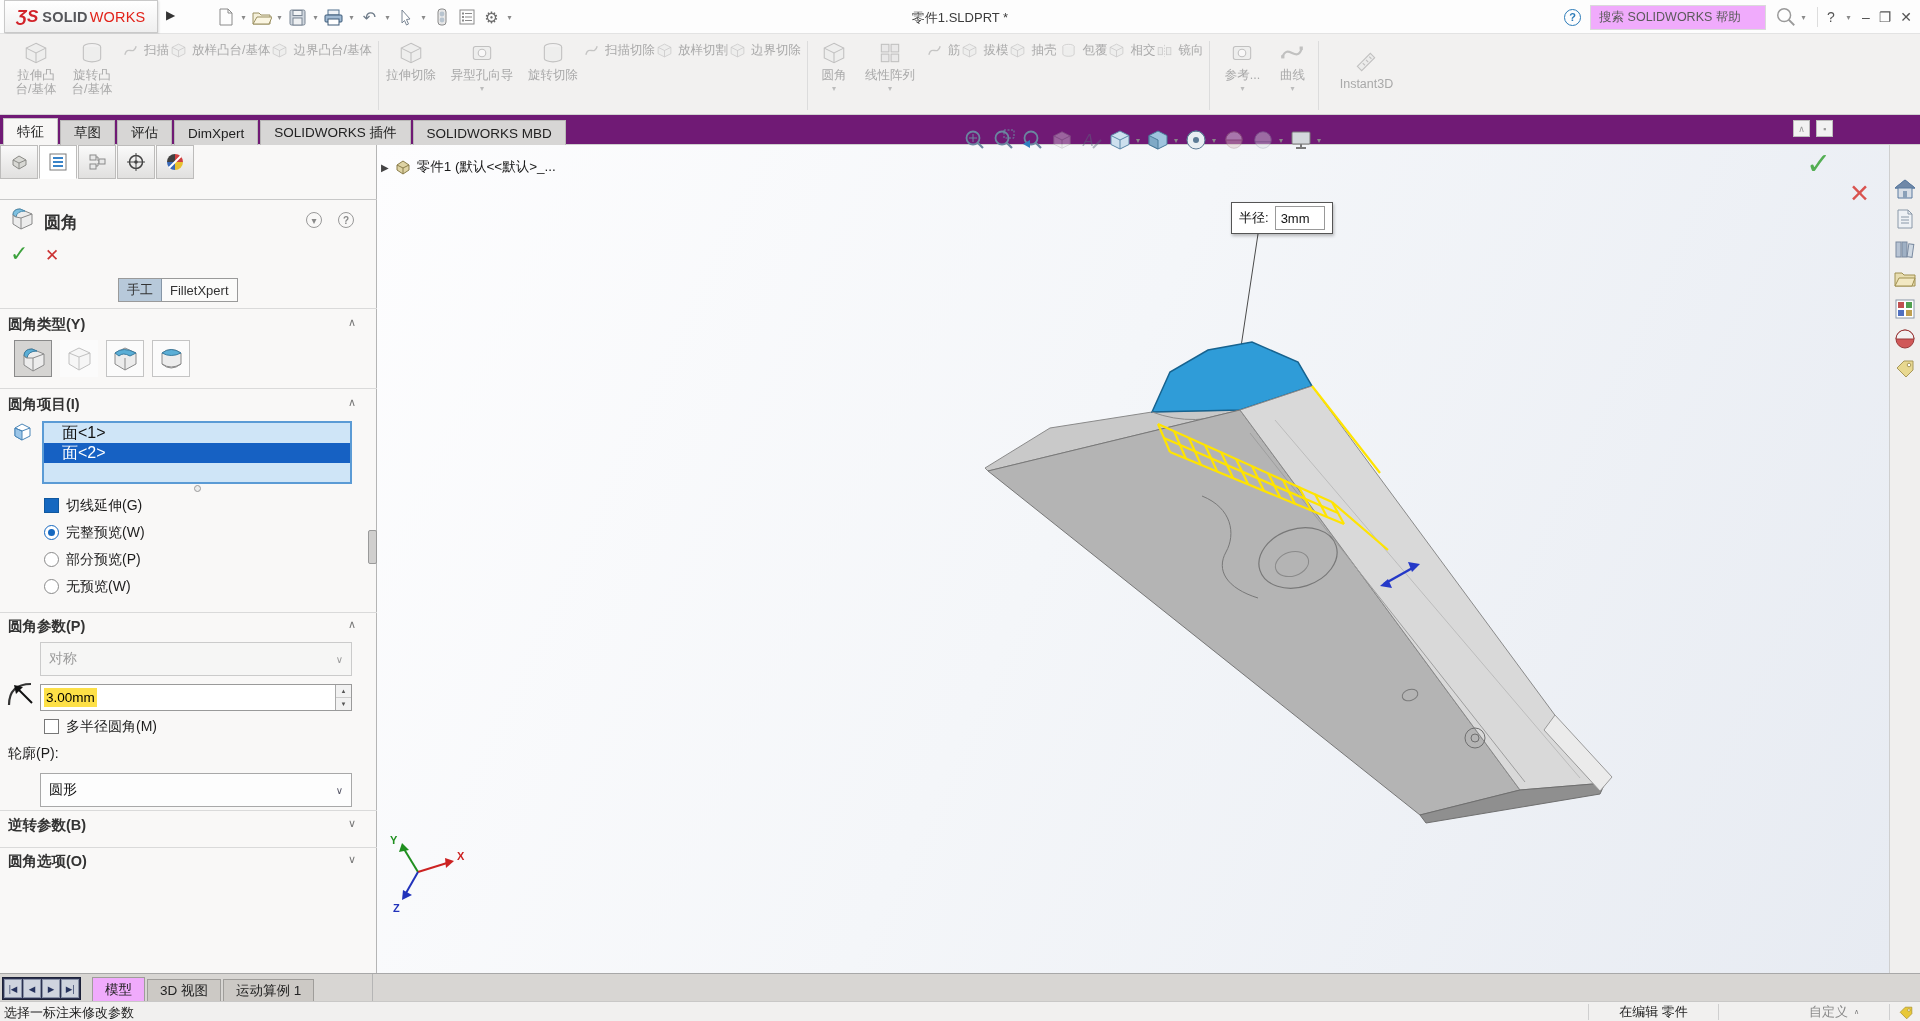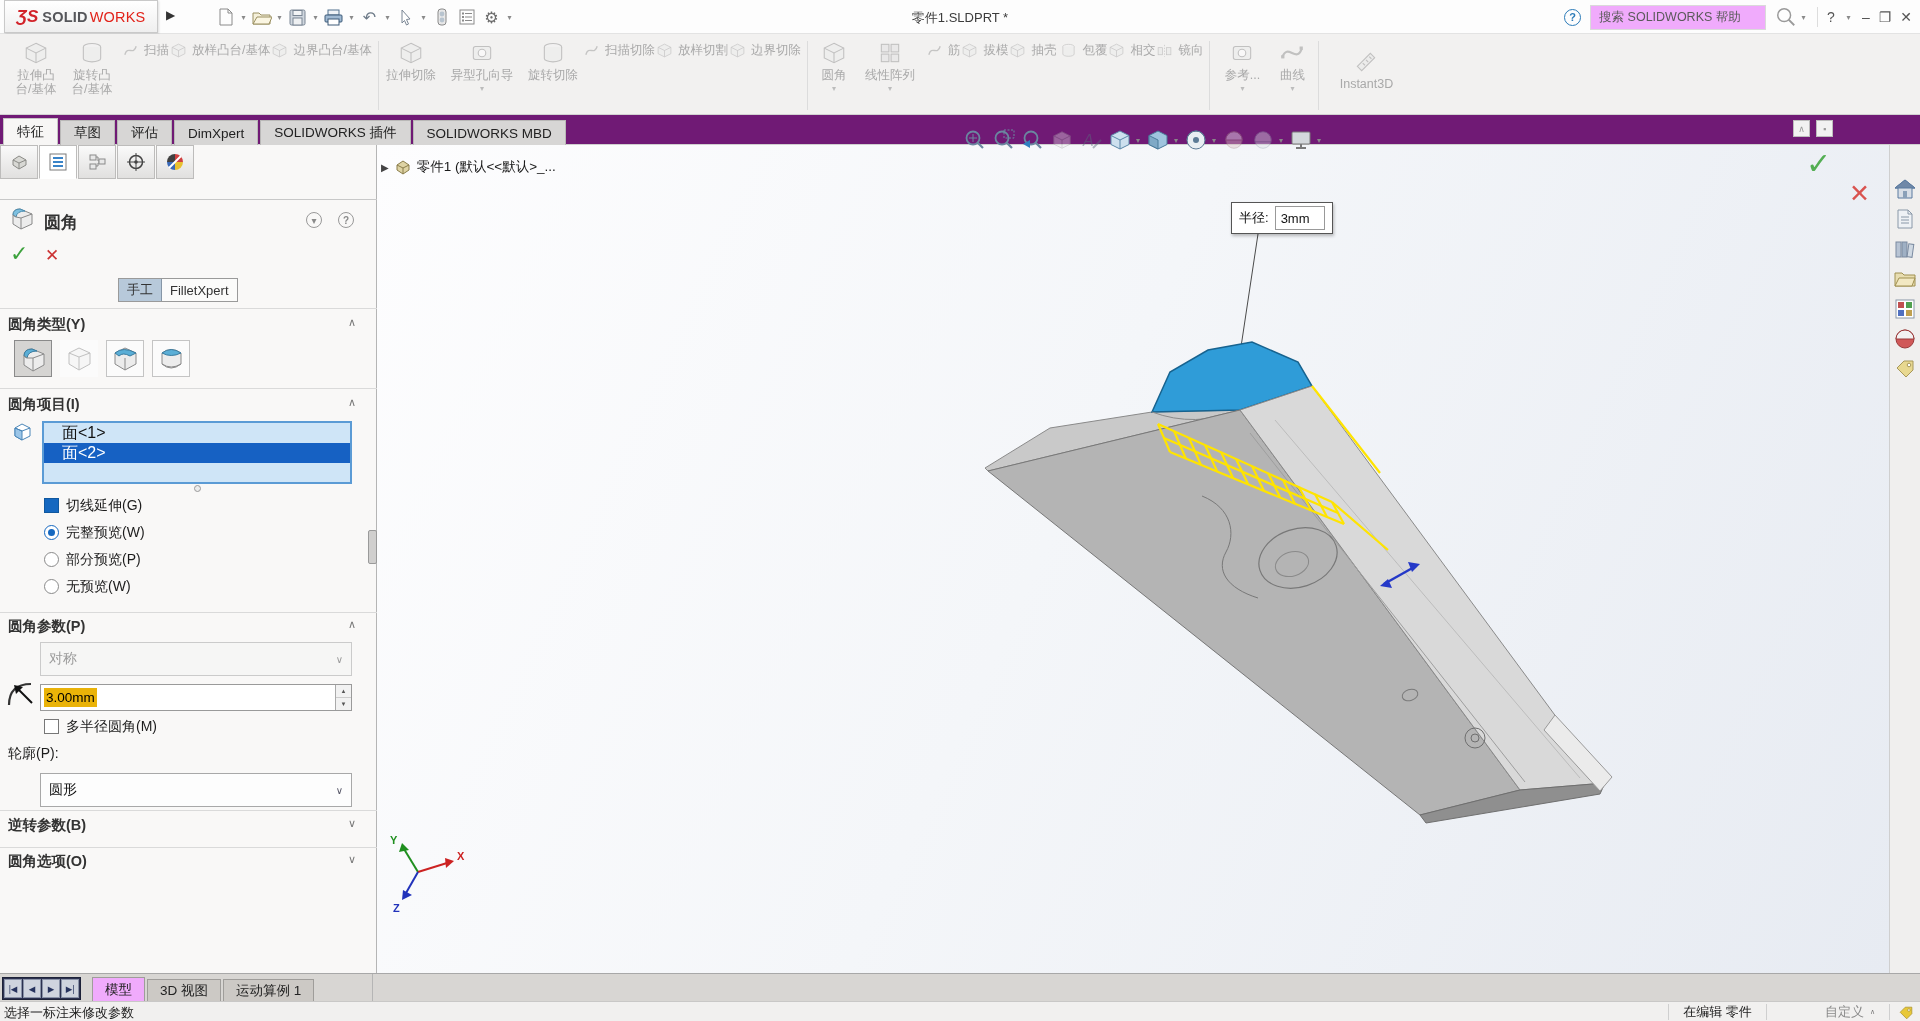"3.00mm" .radinput .seltext { background: #eab308 -> #fde047 }
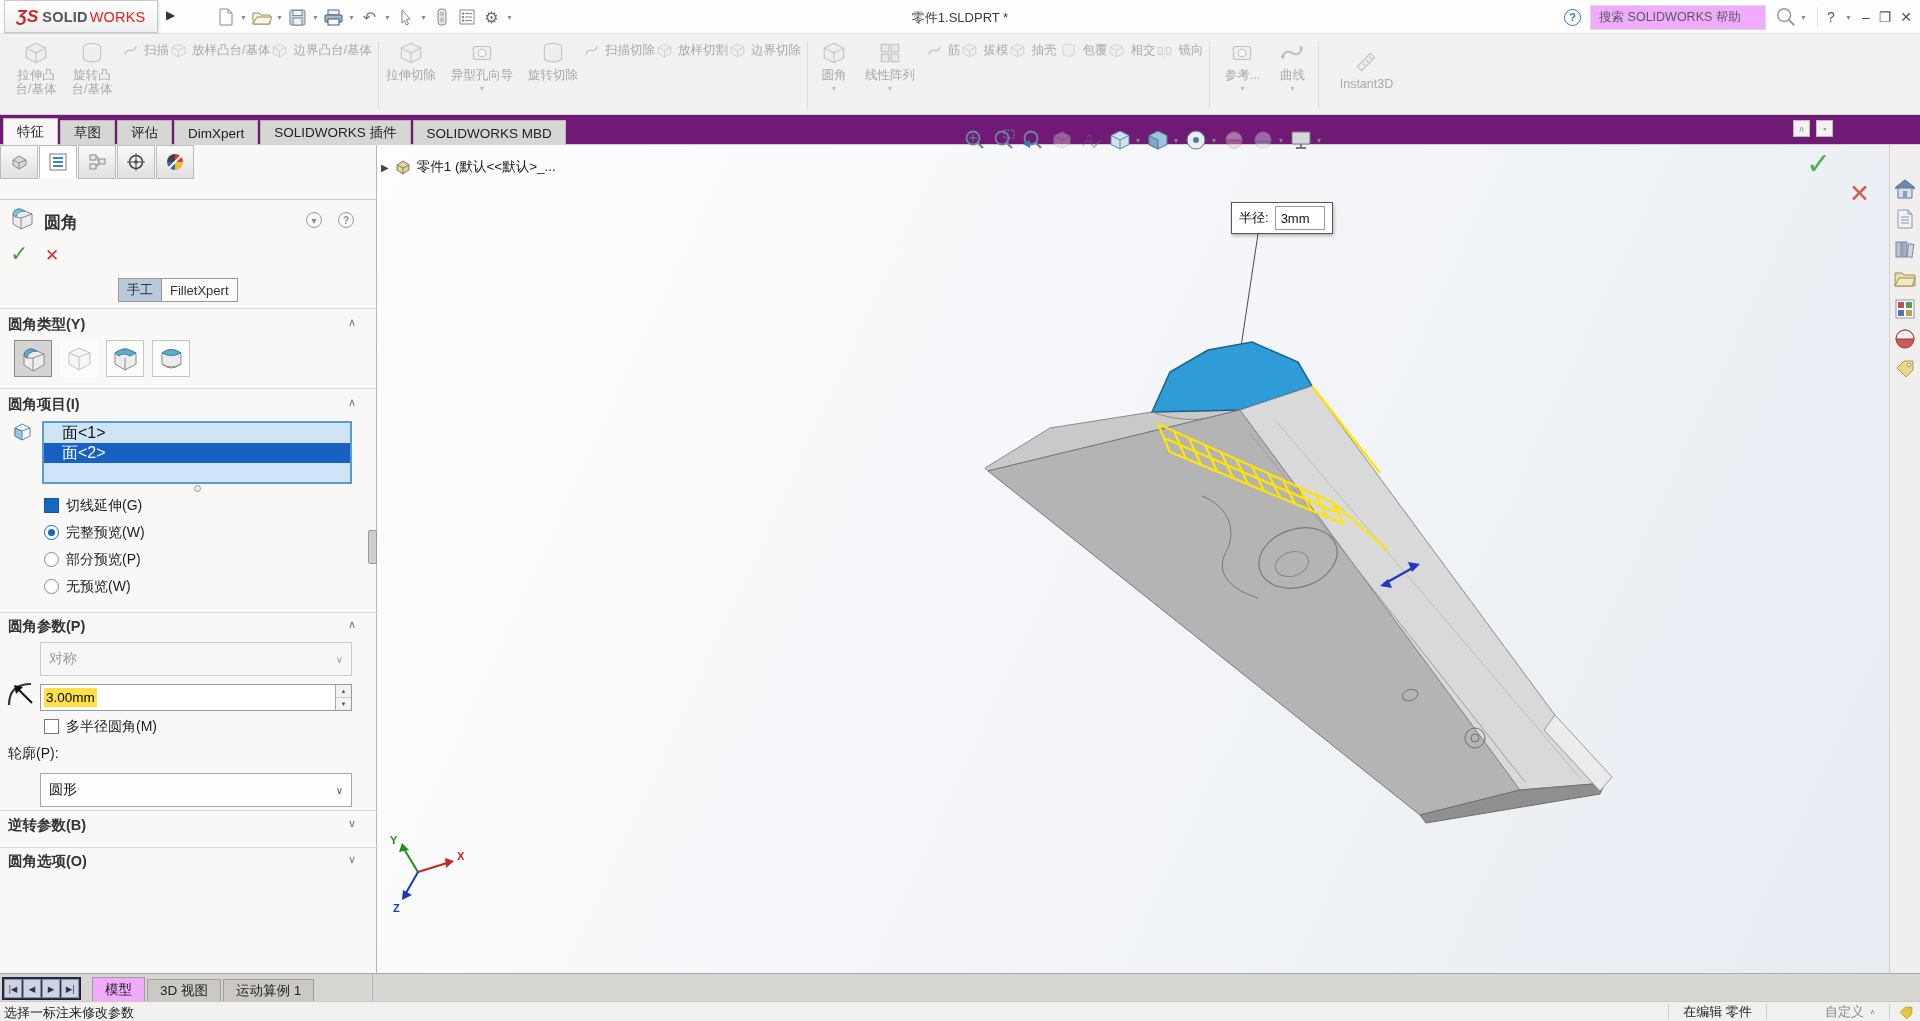"在编辑 零件" .st-right { gap: 14px -> 30px }
